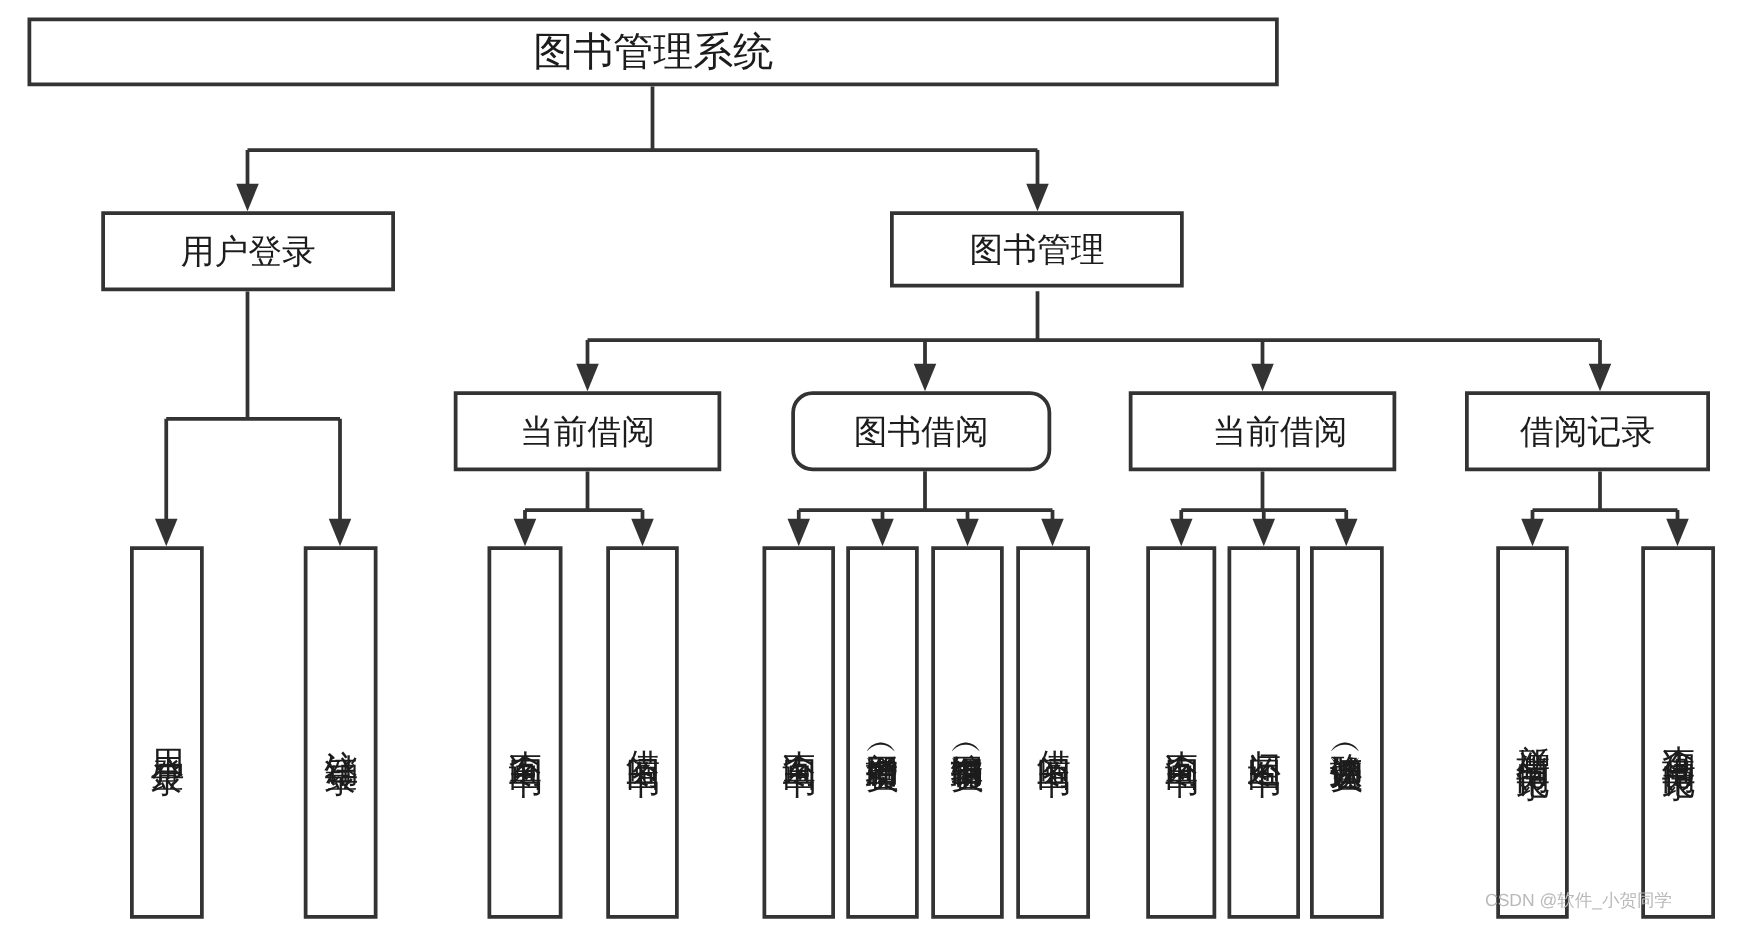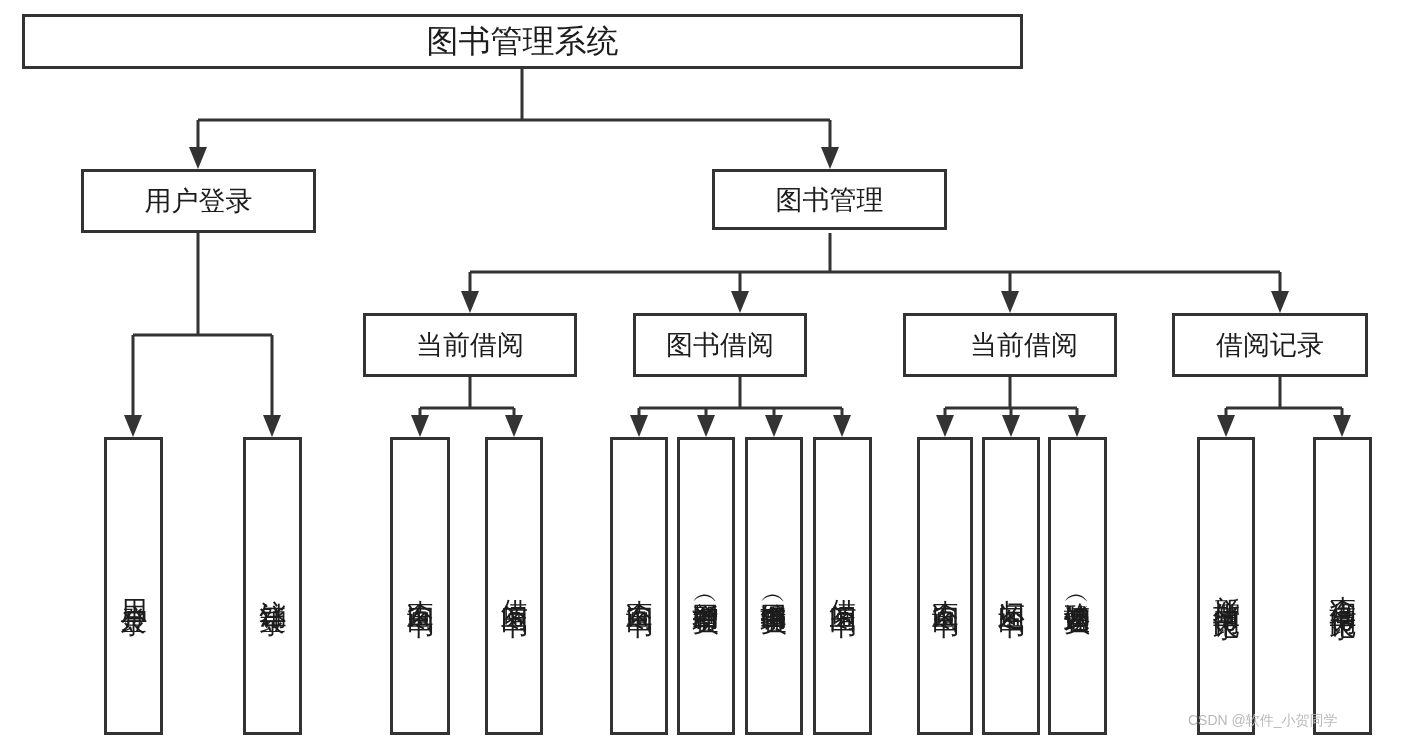"图书借阅" .node-book-borrow { border-radius: none -> 17px; width: 174px -> 208px }
